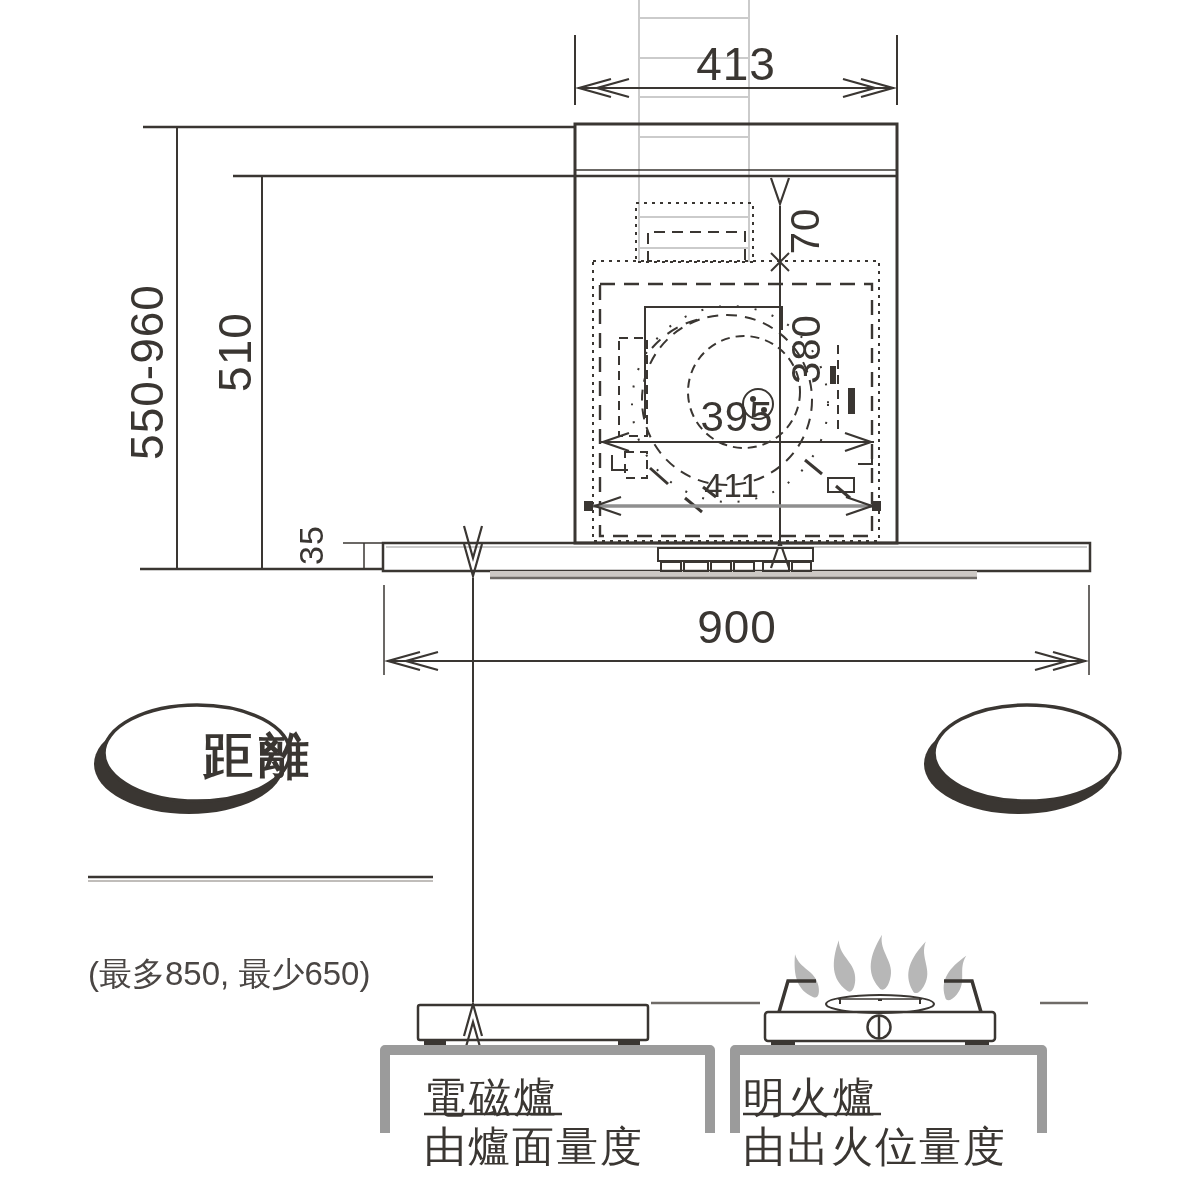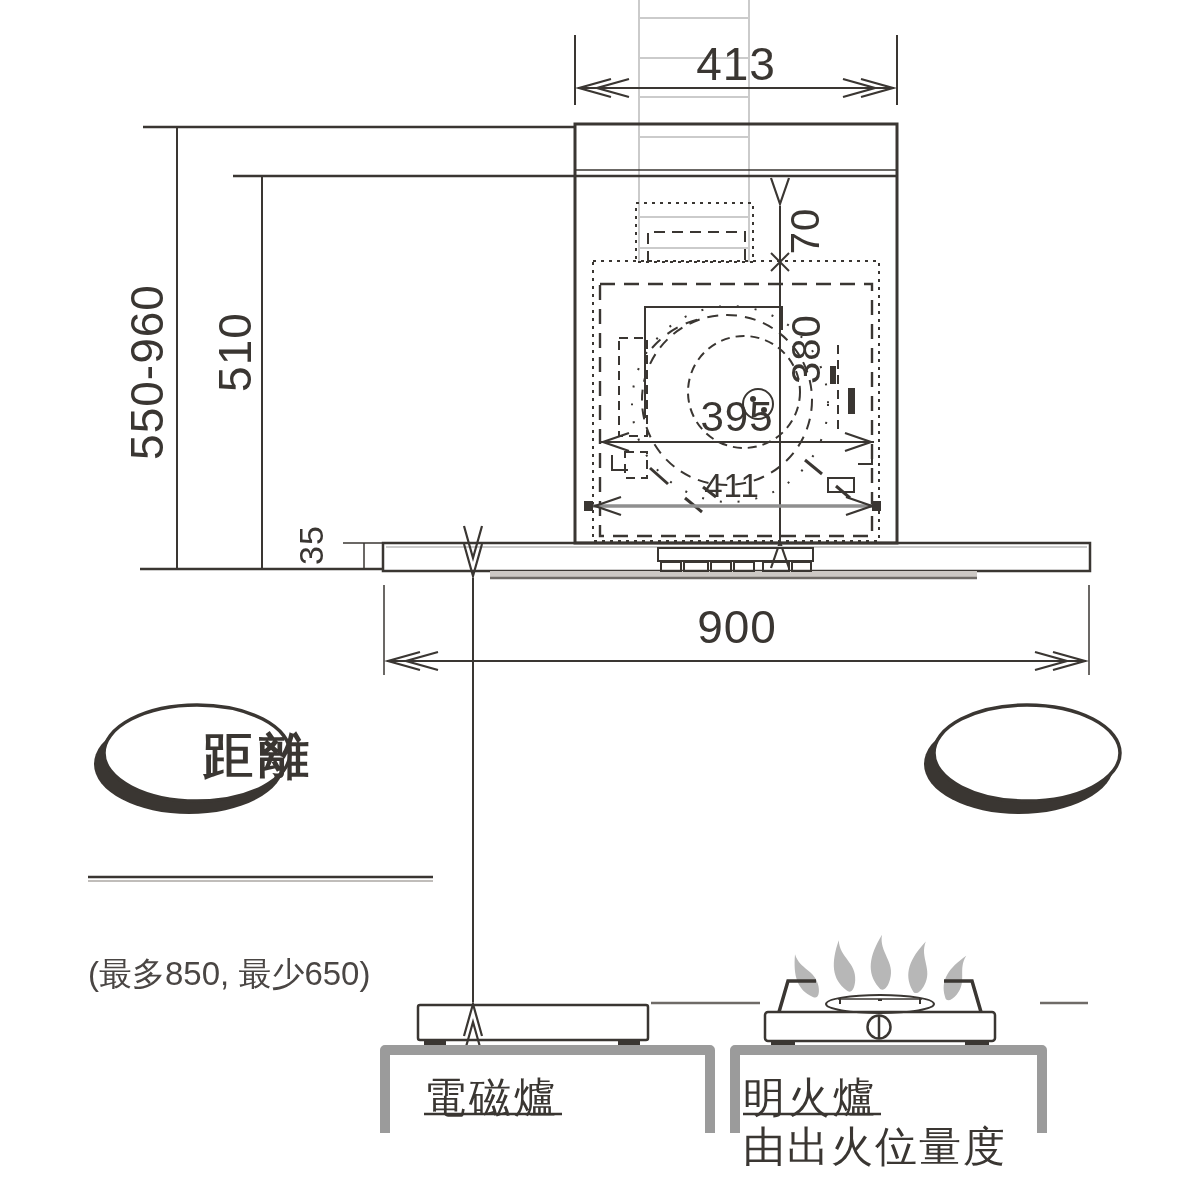"由爐面量度" div.lbl { html: none -> <div>由爐面量度</div> }
